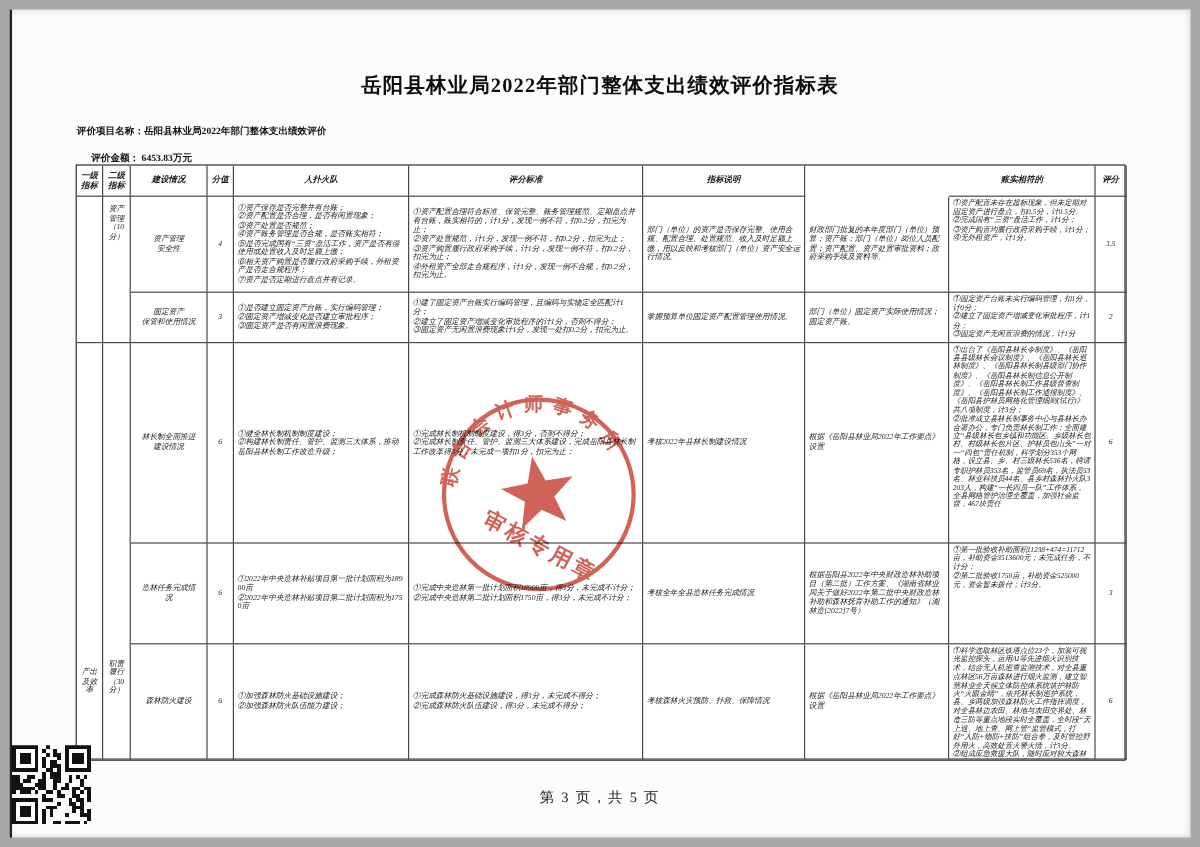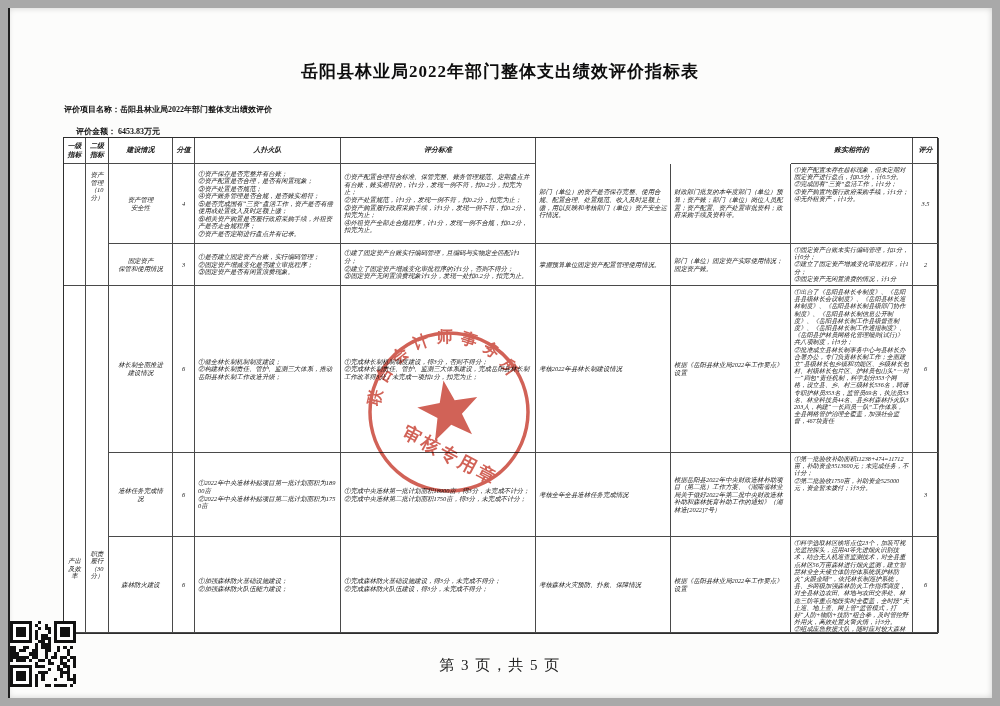"指标说明" div.c { html: none -> <div> <span>指标说明</span> </div> }
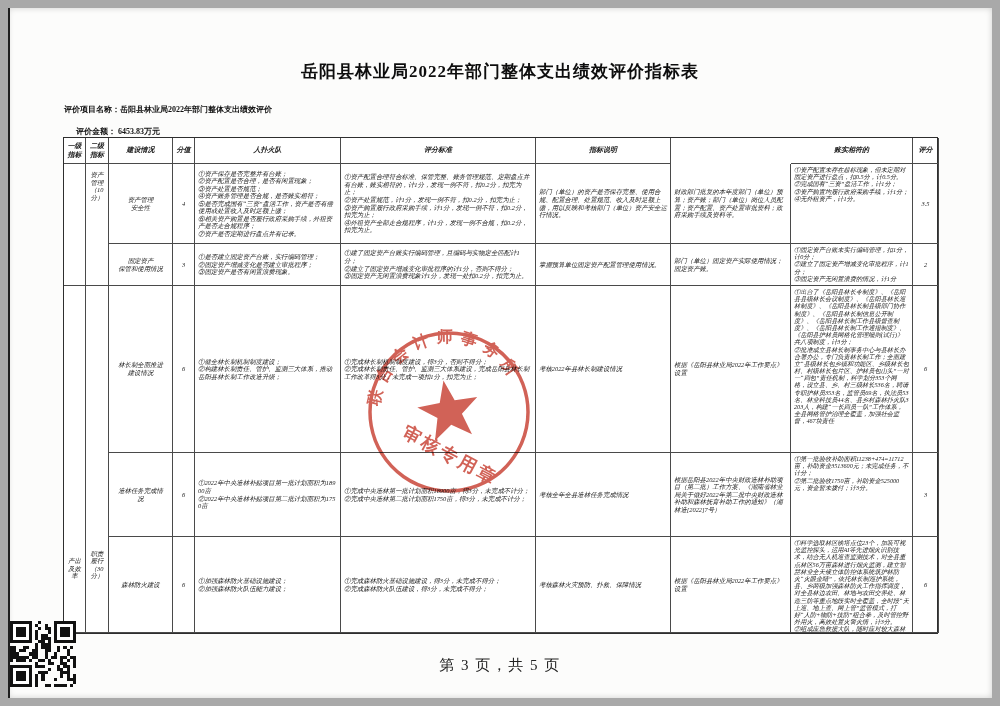"第 3 页，共 5 页" .footer { font-size: 15px -> 12px }
